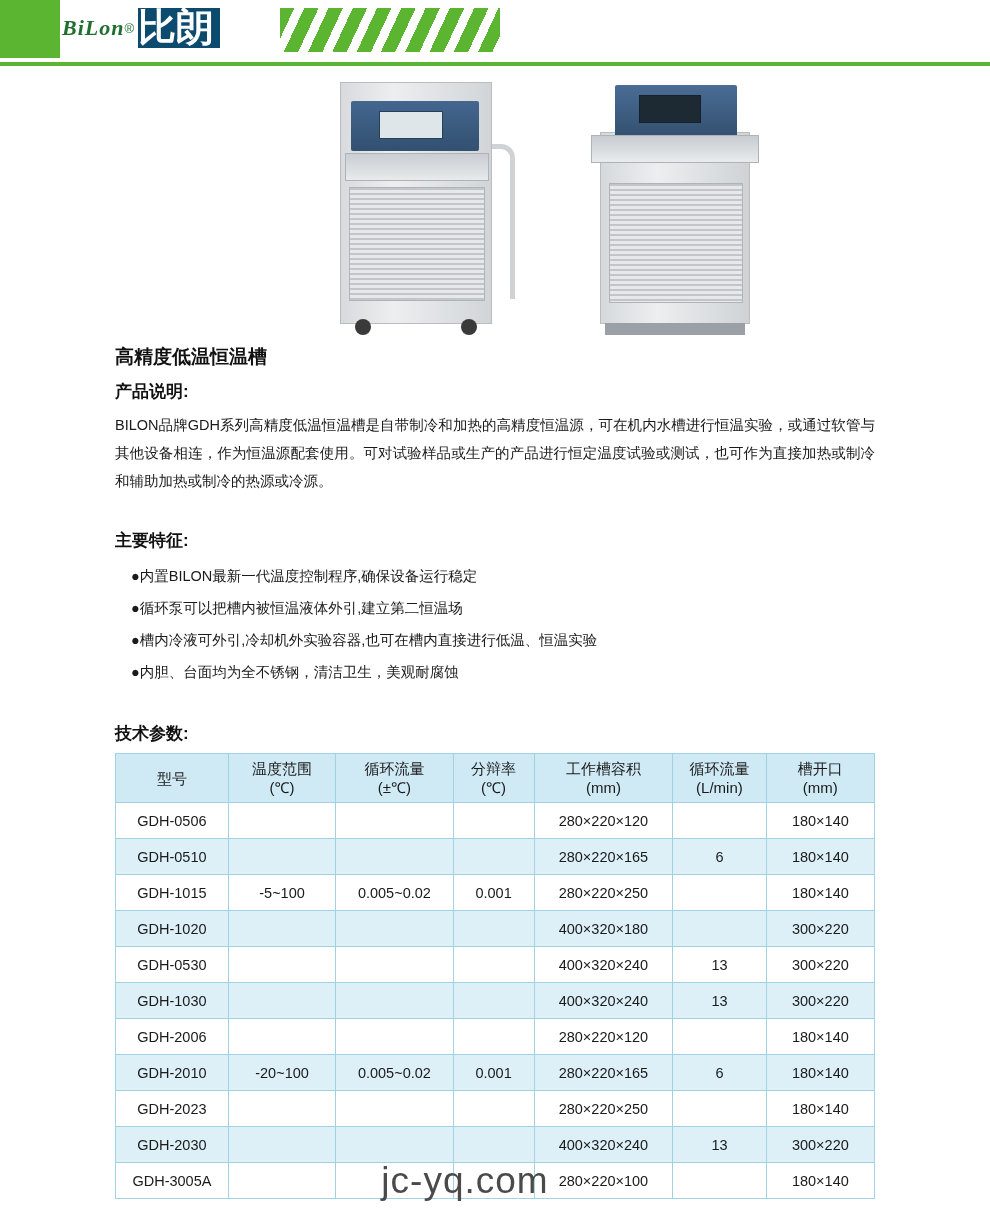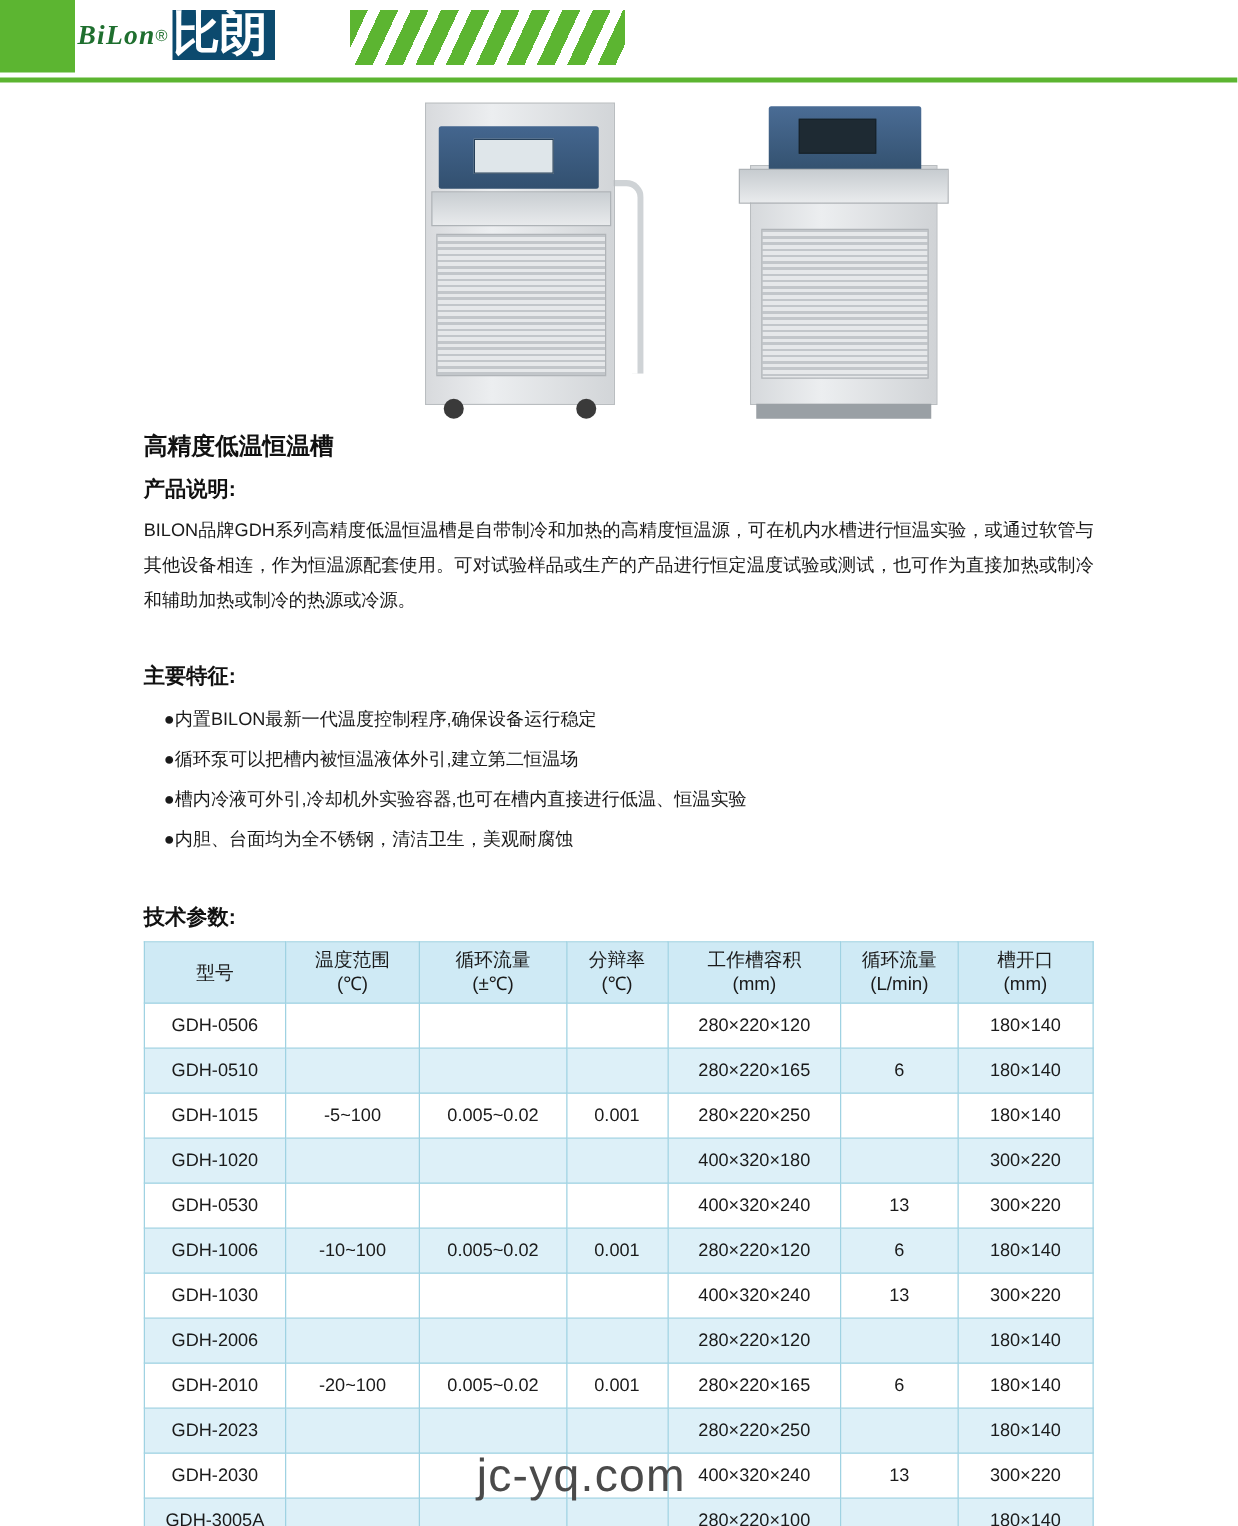"GDH-1006" tr { html: <tr> <td>GDH-1006</td> <td>-10~100</td> <td>0.005~0.02</td> <td>0.001</td> <td>280×220×120</td> <td>6</td> <td>180×140</td> </tr> -> none }
